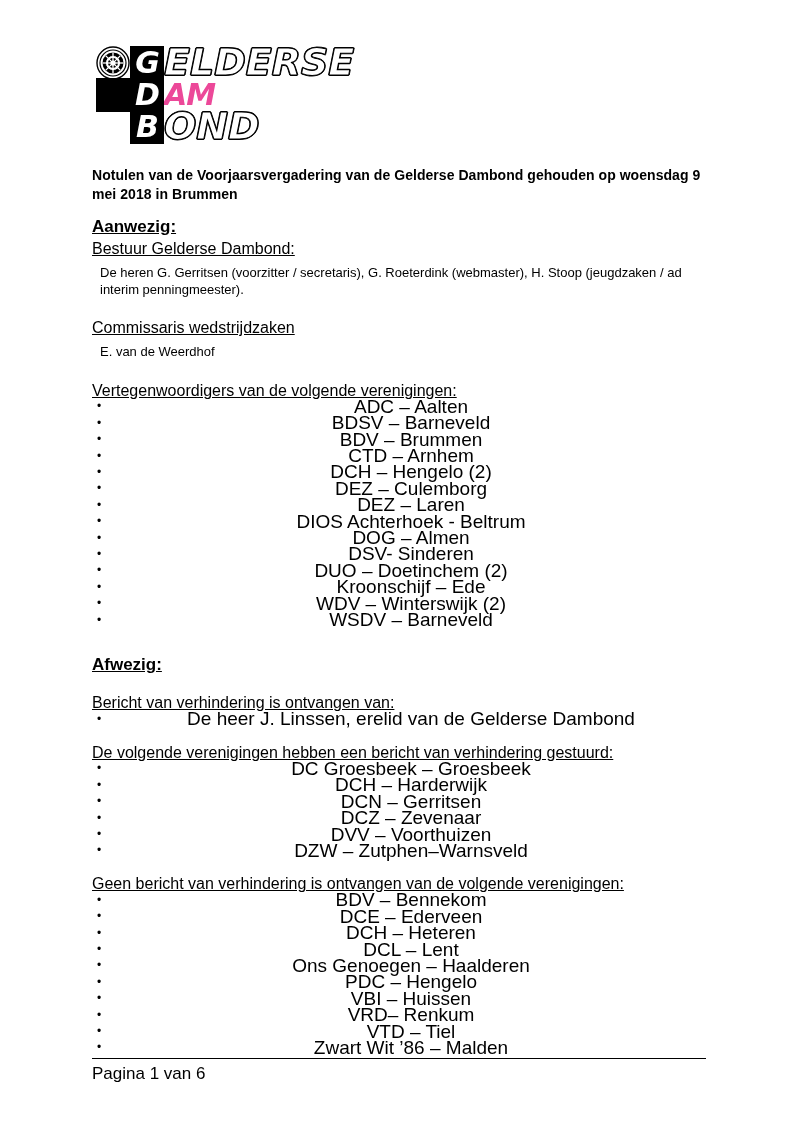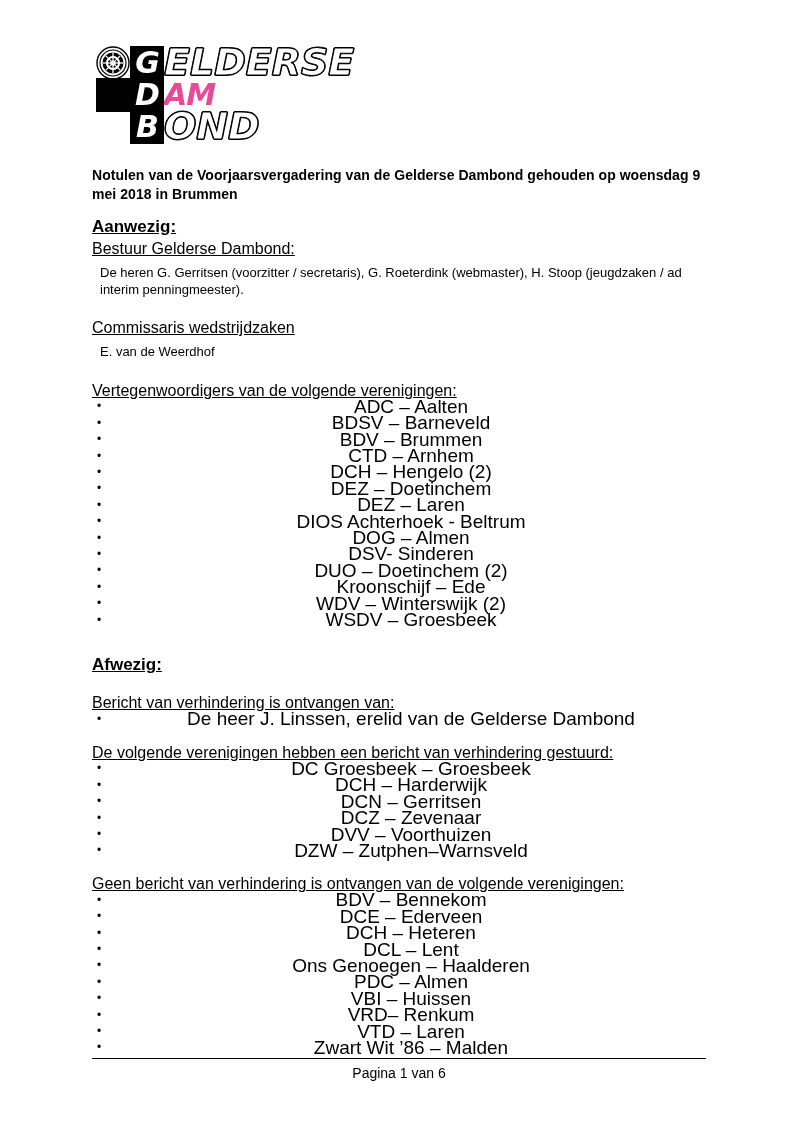"DEZ – Doetinchem" li { text: Doetinchem -> Culemborg }
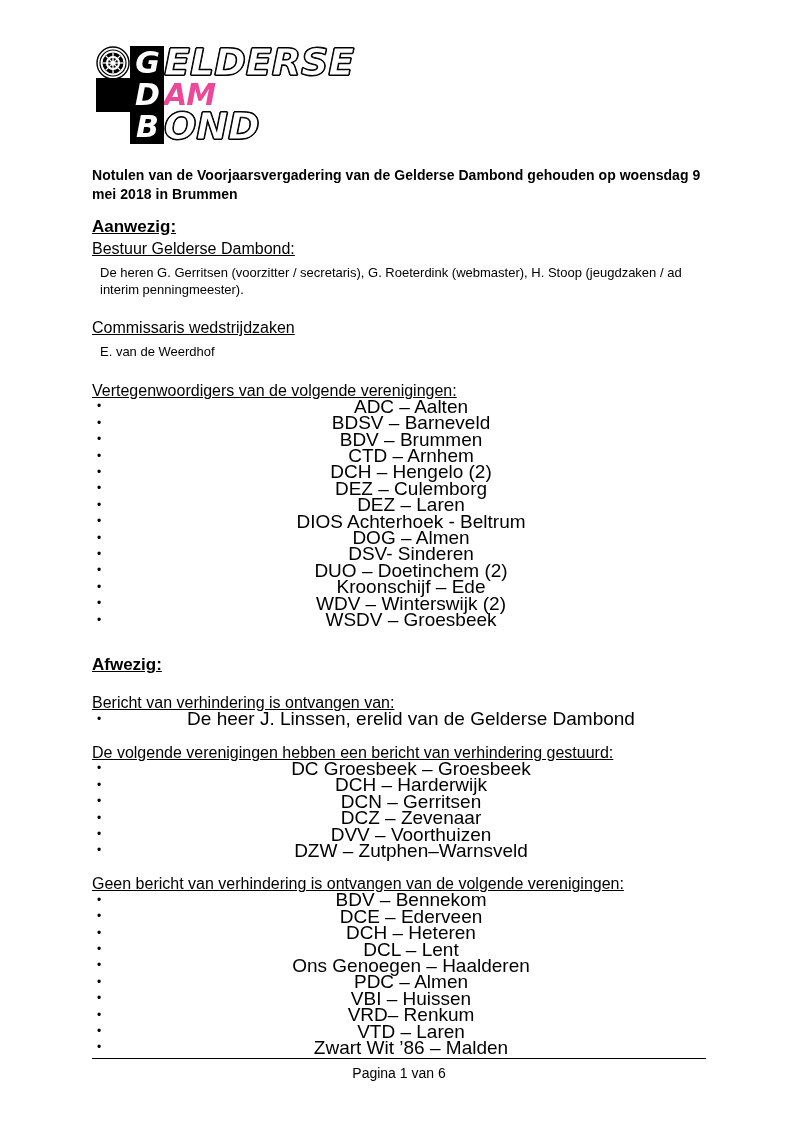"WSDV – Groesbeek" li { text: Groesbeek -> Barneveld }
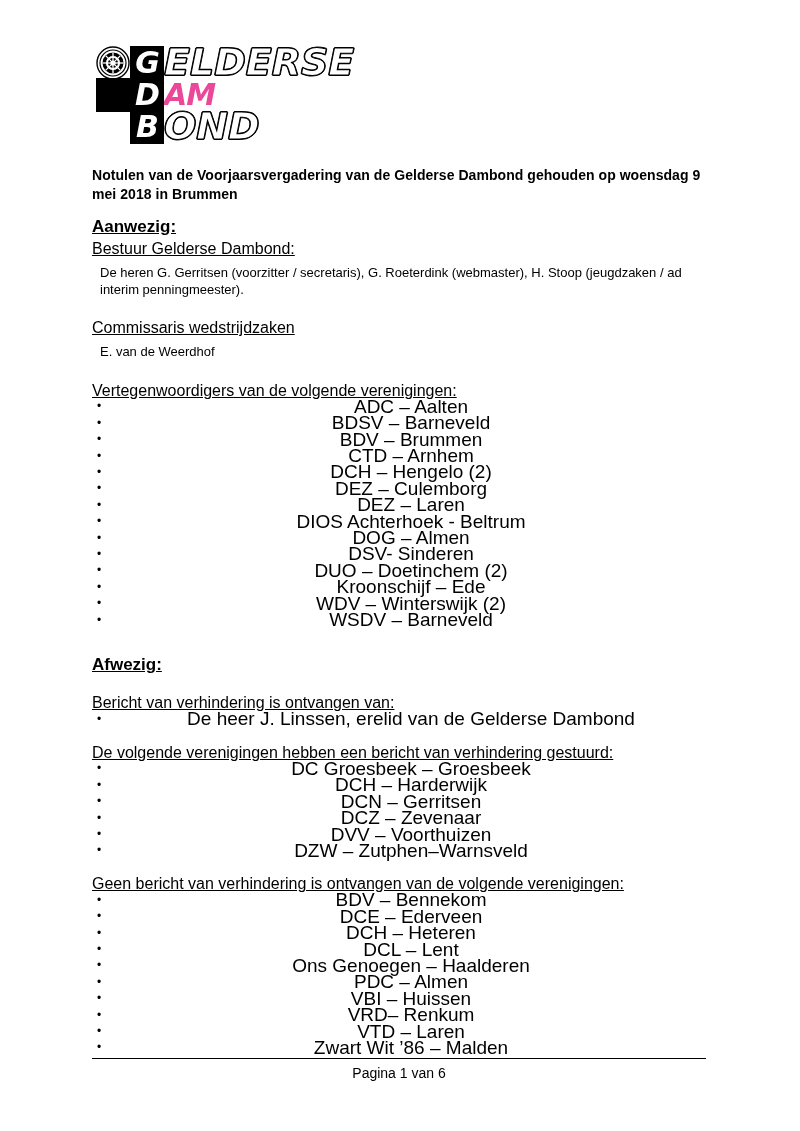"PDC – Almen" li { text: Almen -> Hengelo }
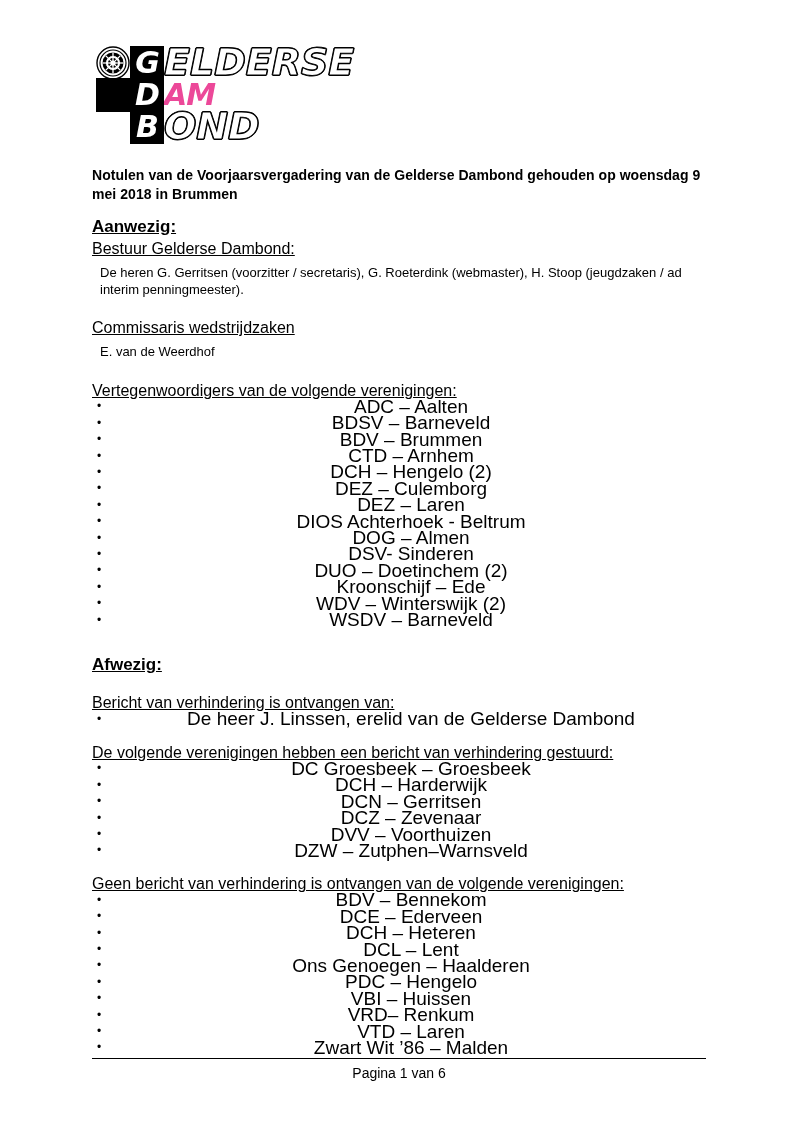"VTD – Laren" li { text: Laren -> Tiel }
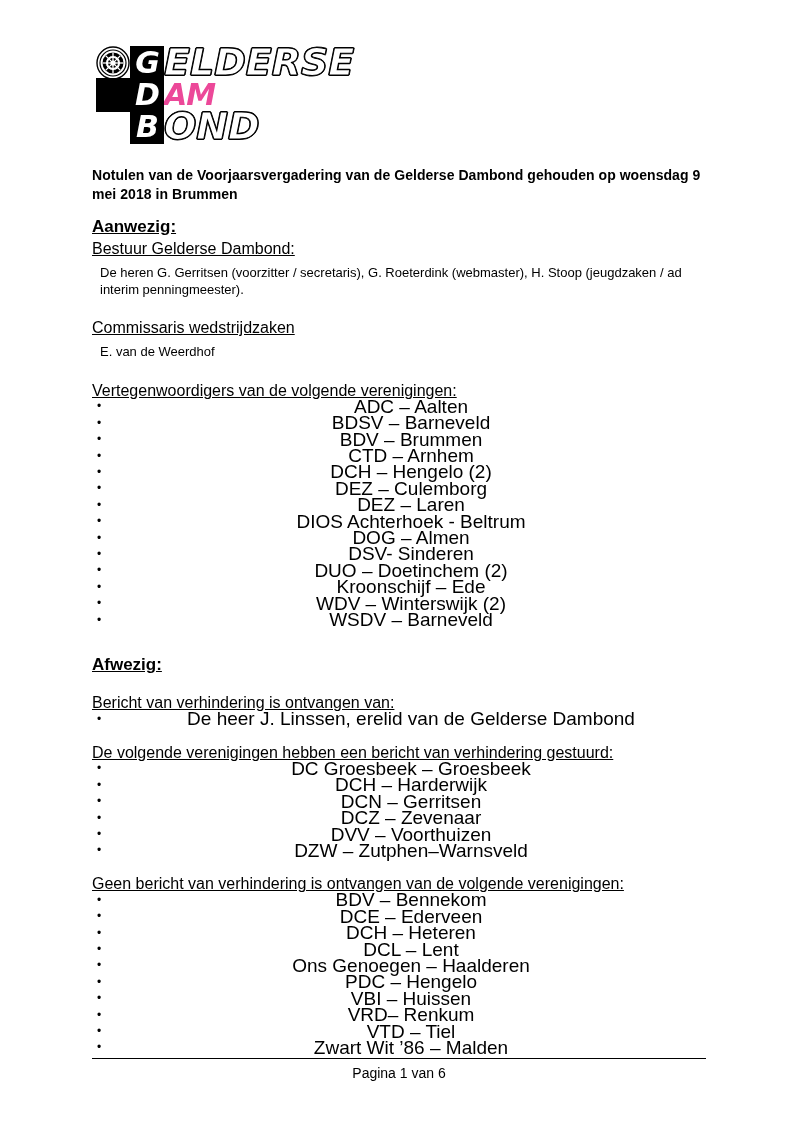"Pagina 1 van 6" .footer-text { font-size: 14px -> 17px; text-align: center -> left }
